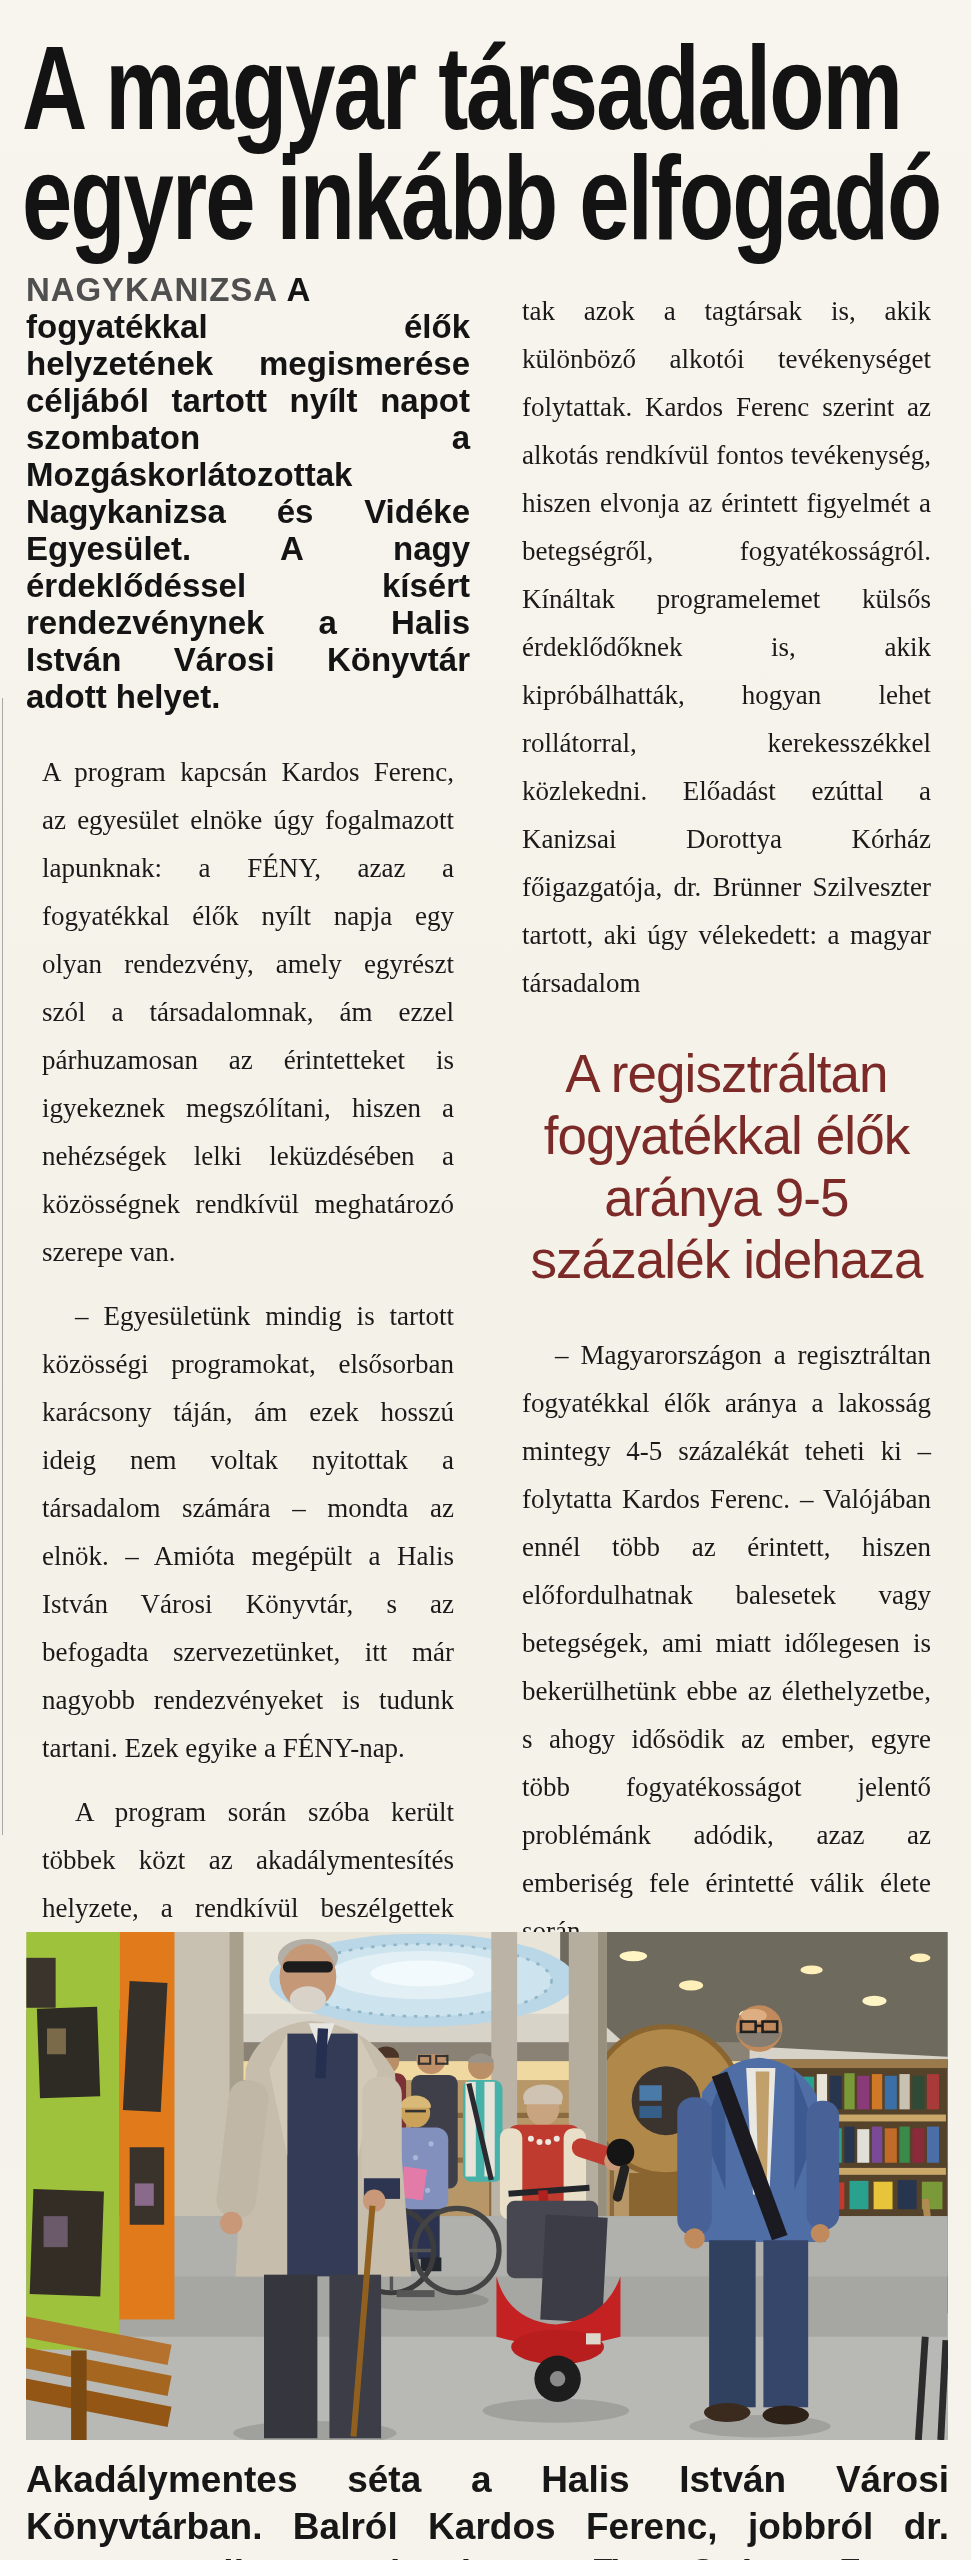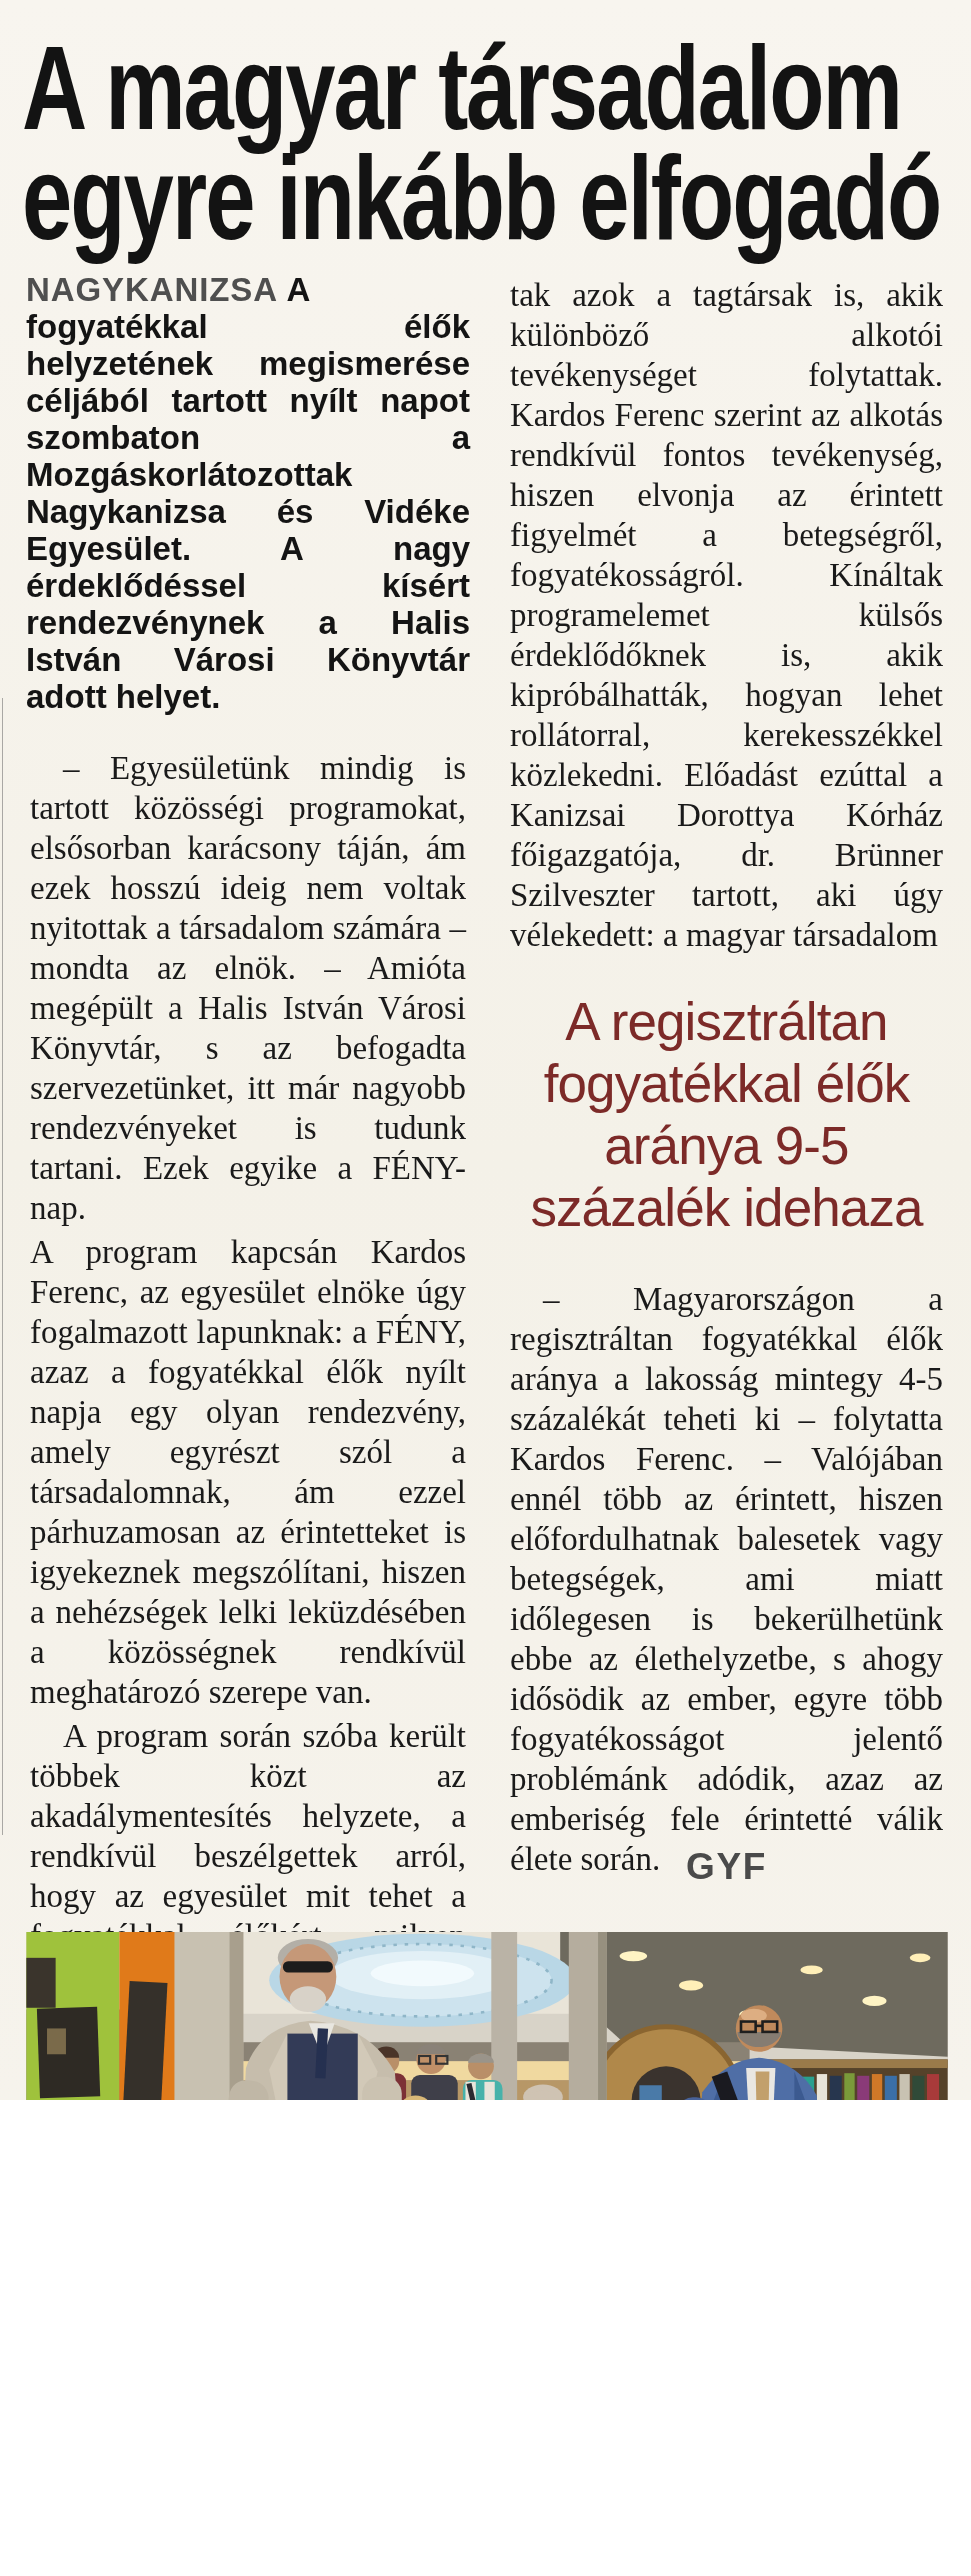"A magyar társadalom" .page { height: 2100px -> 2560px }
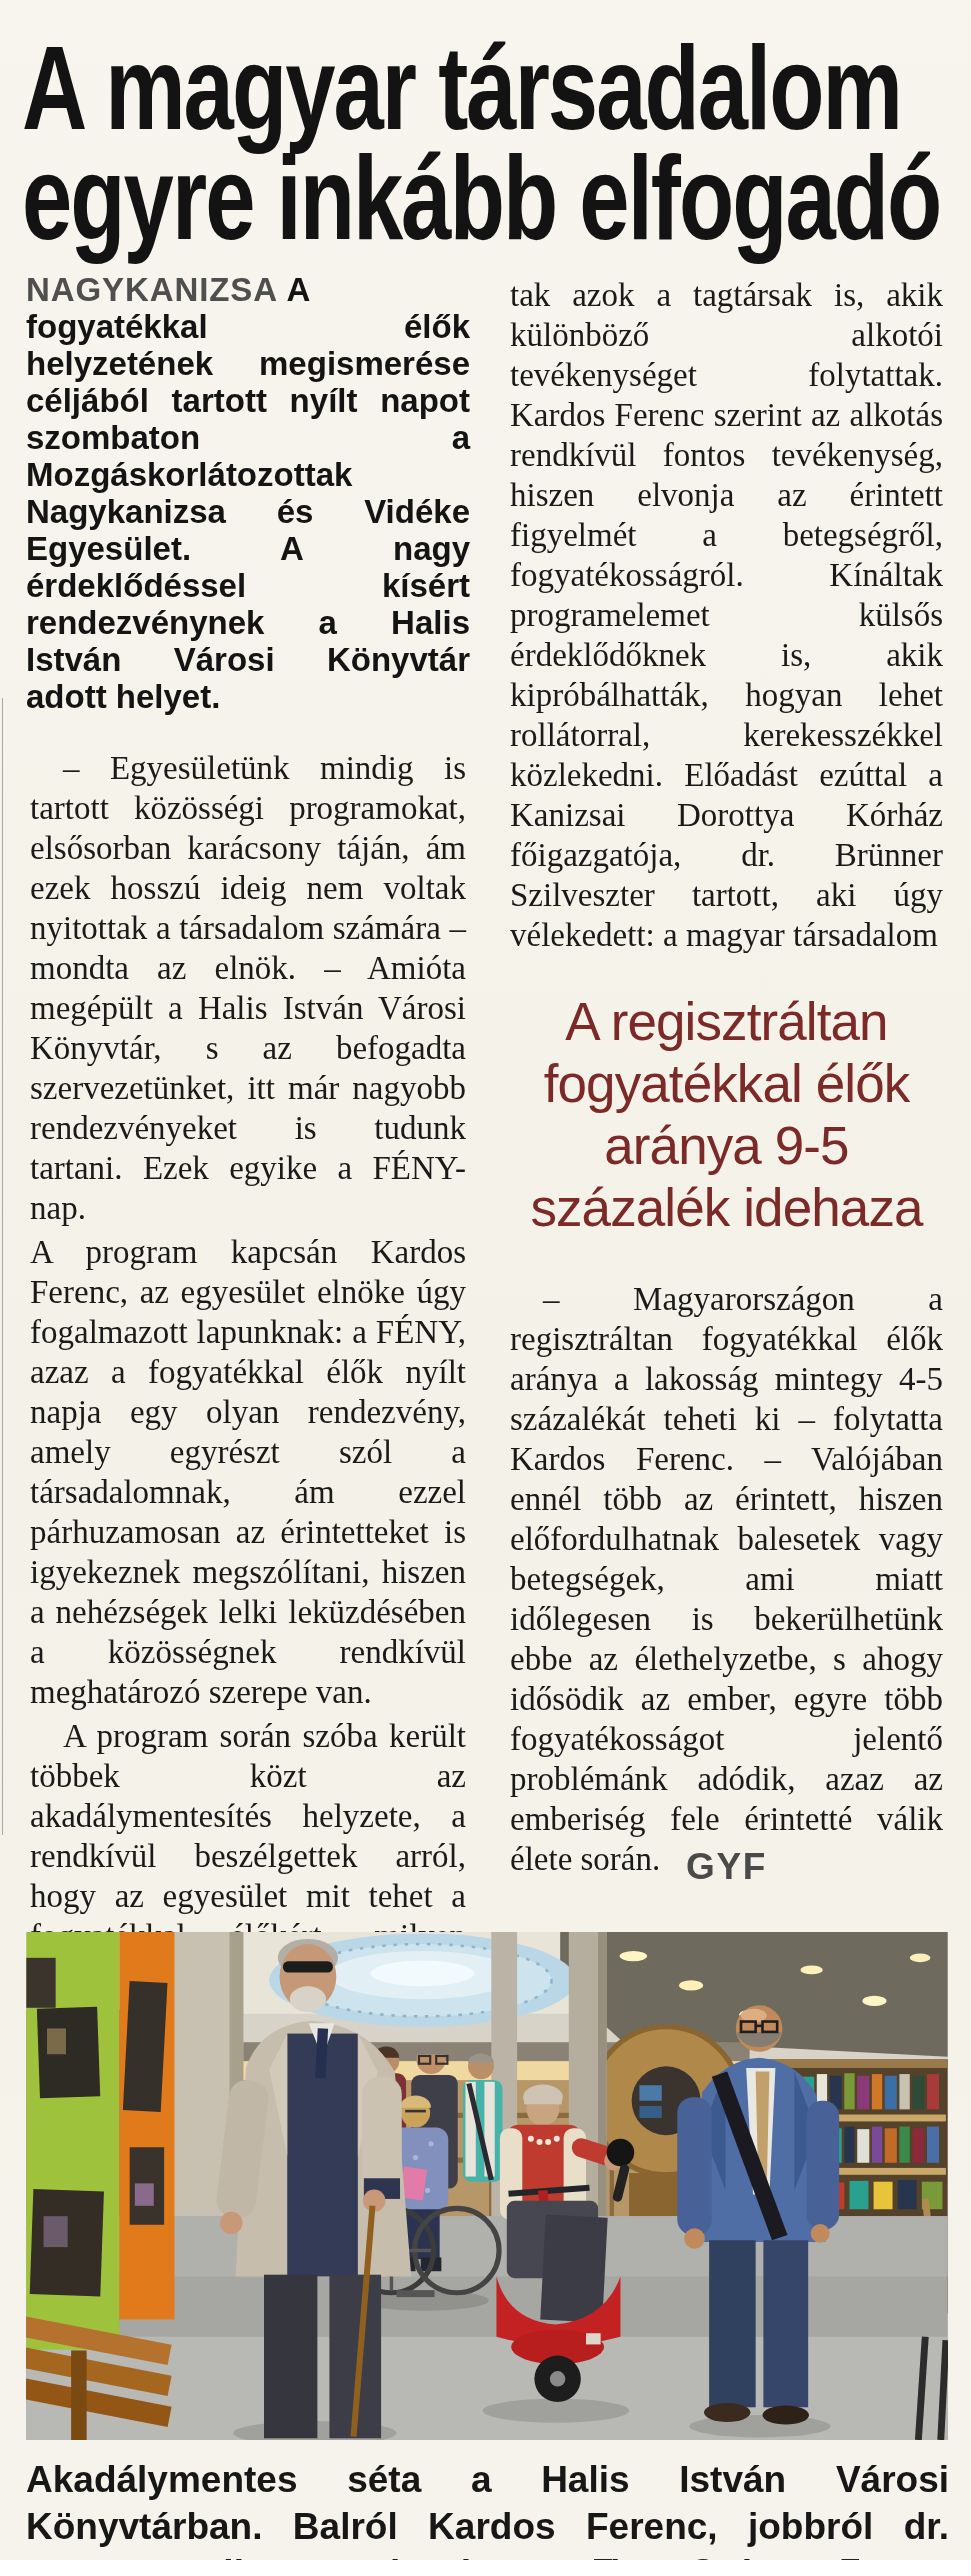"tak azok a tagtársak is," p.body { font-size: 33px -> 27px; line-height: 40px -> 48px; margin: 4px -> 16px }
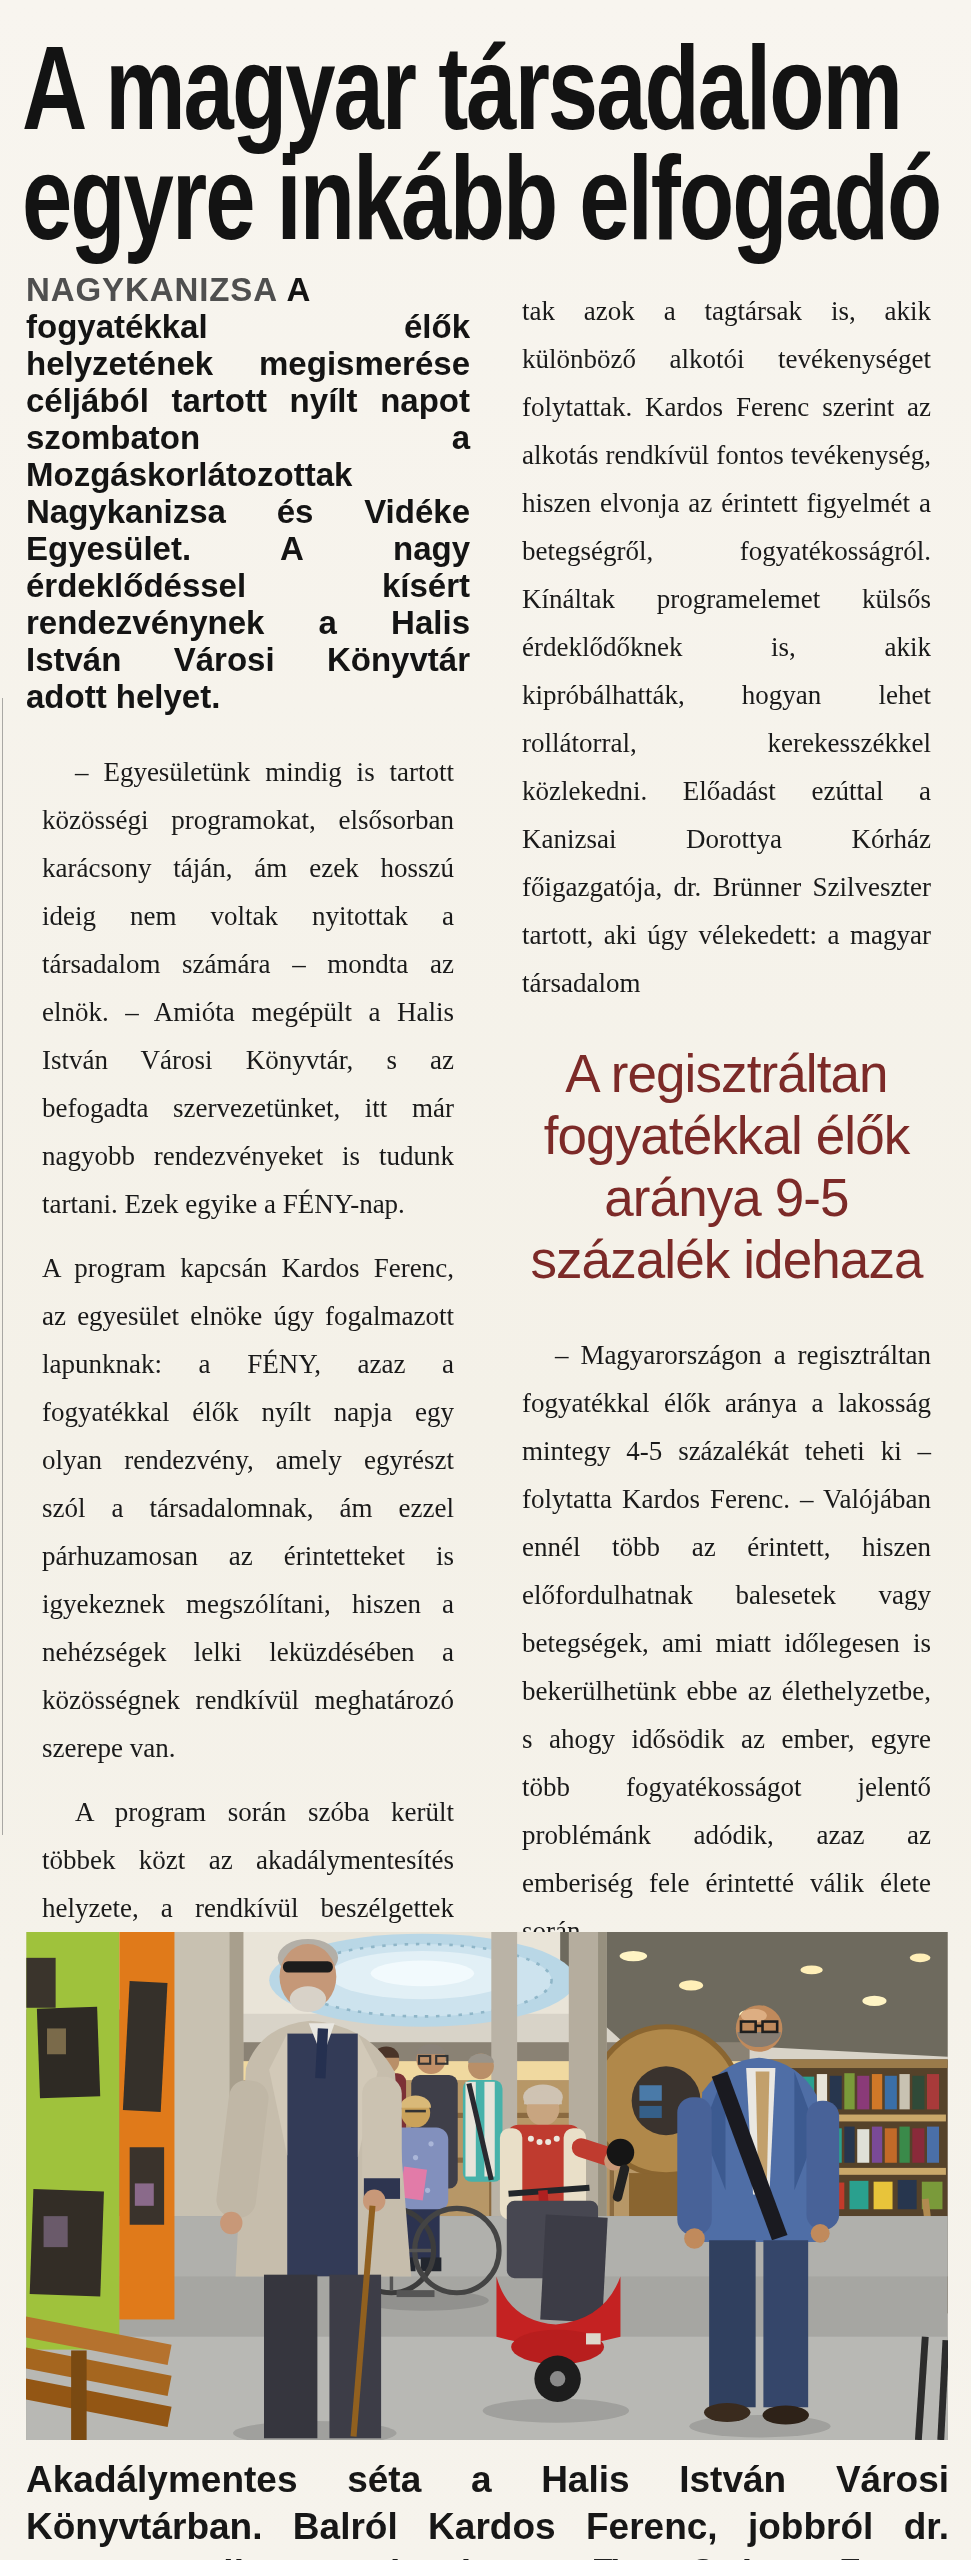"– Egyesületünk mindig is tartott" p.body { order: before "A program kapcsán Kardos Ferenc," -> after "A program kapcsán Kardos Ferenc," }
